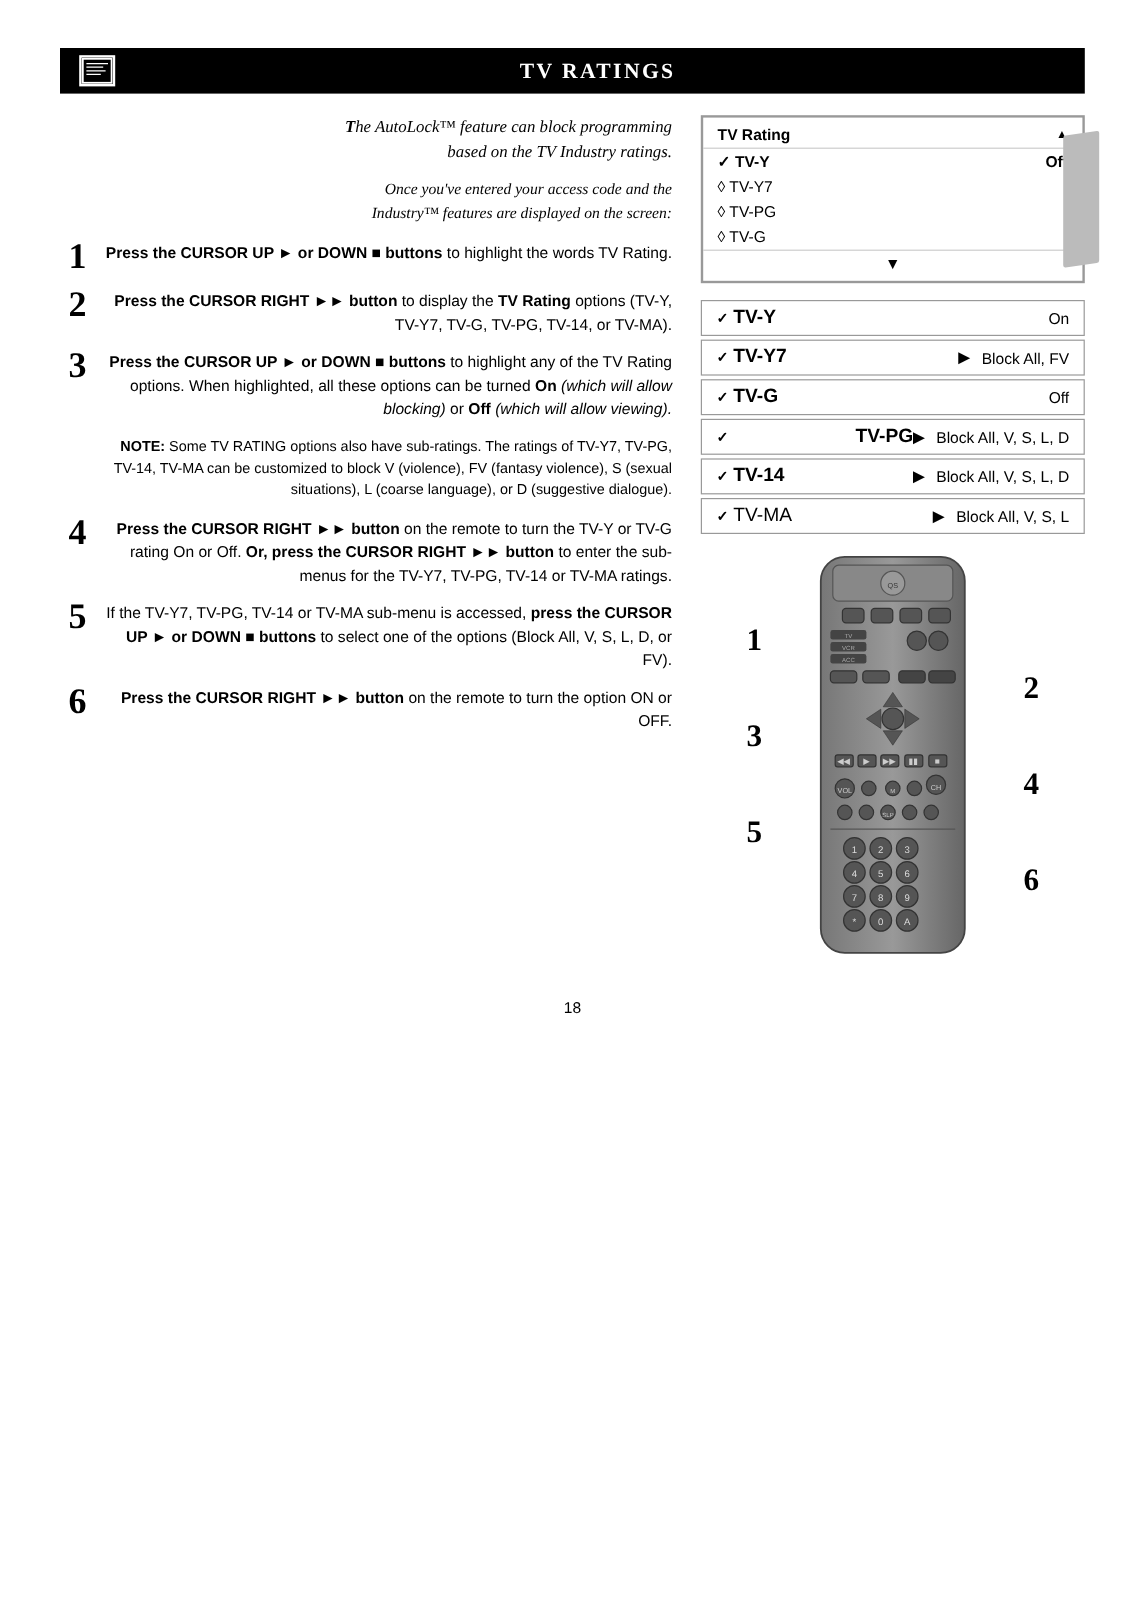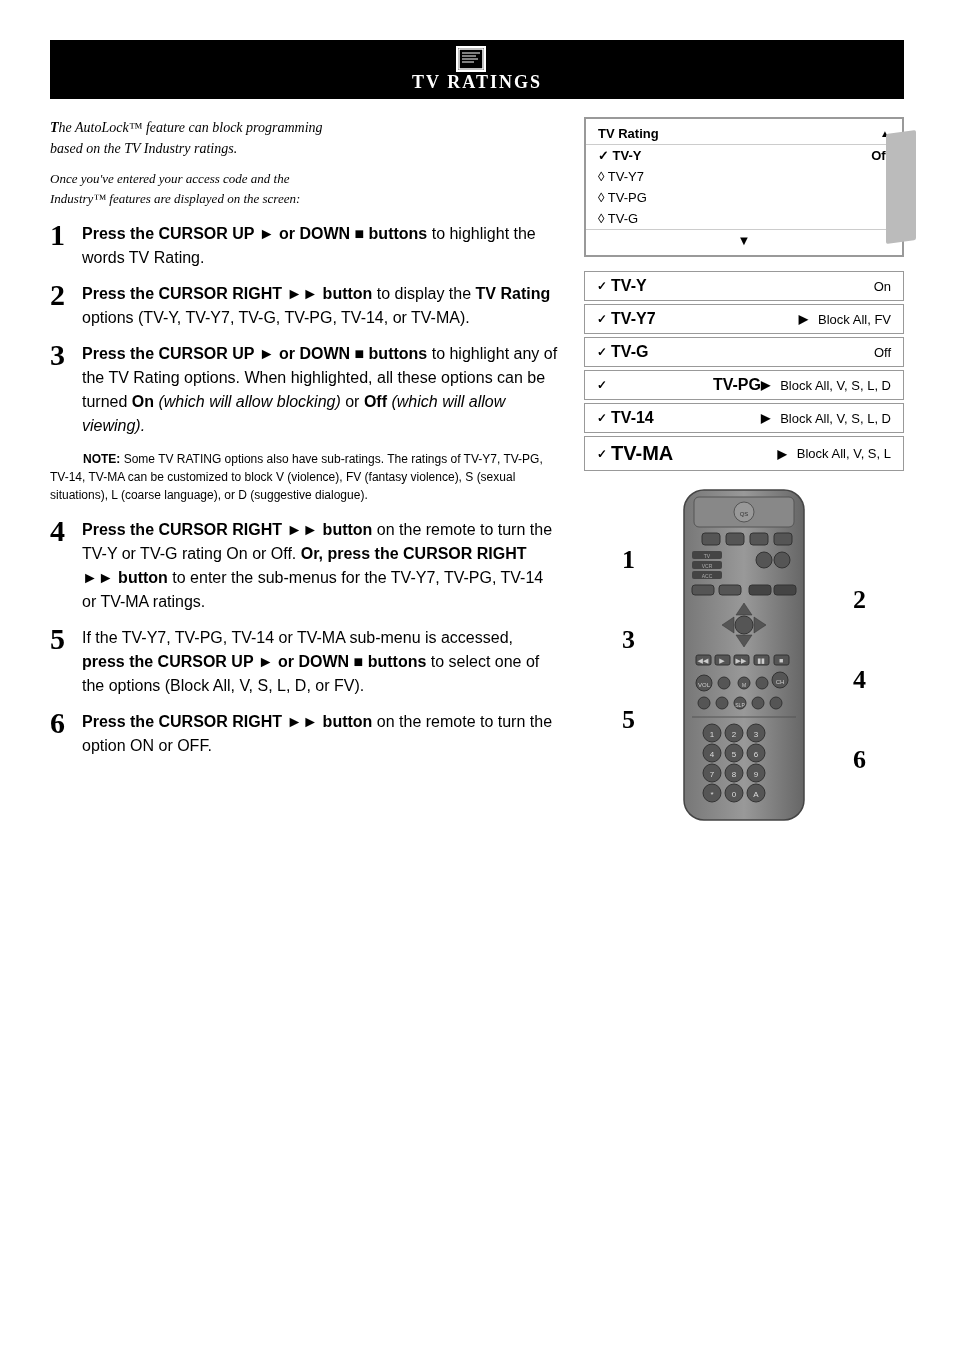"TV RATINGS" .title-bar { flex-direction: column -> none }
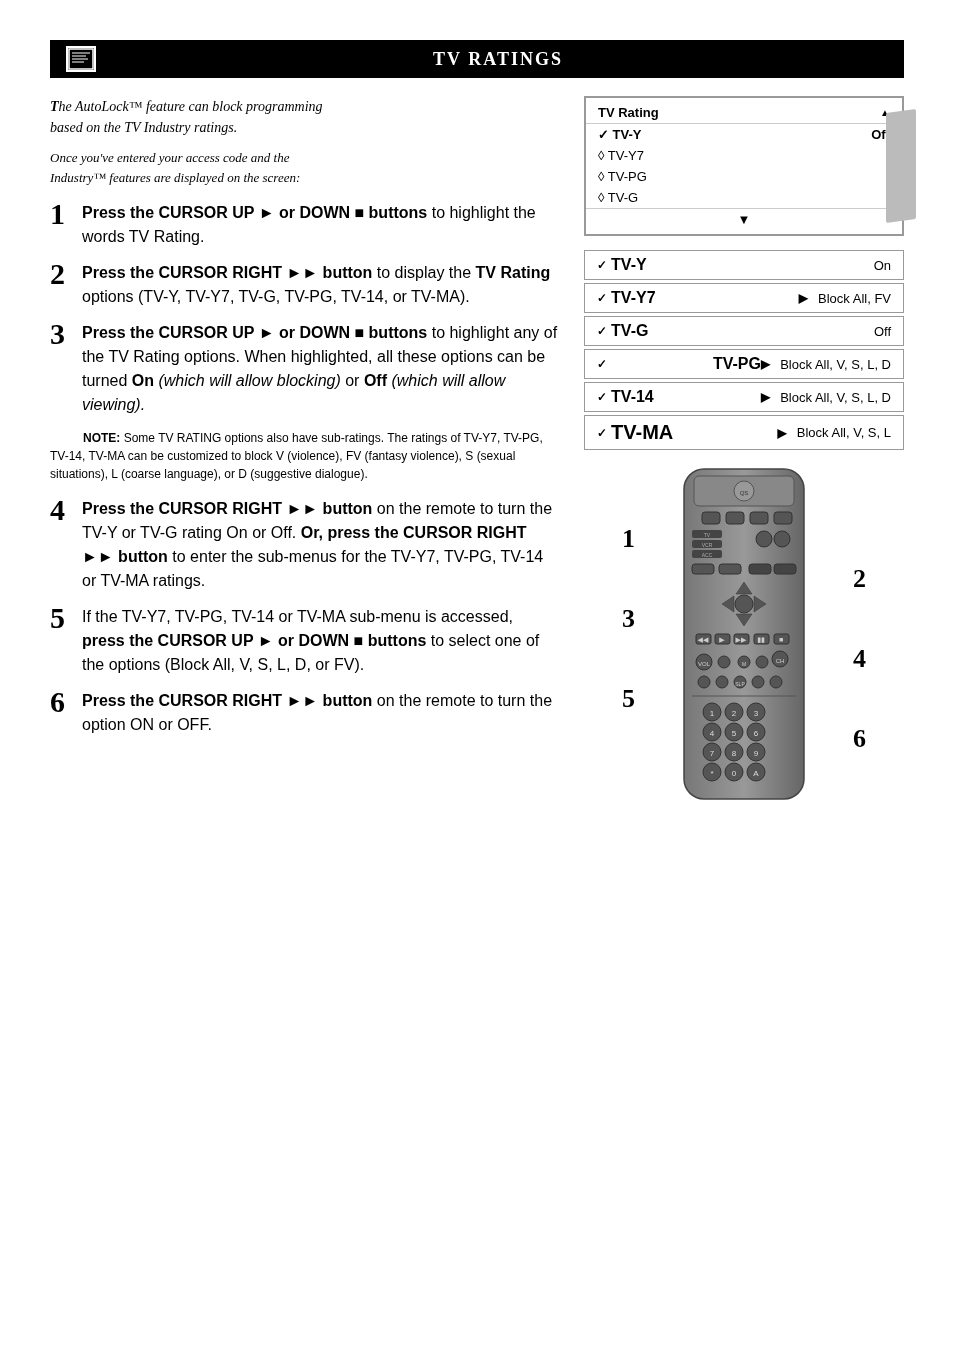"The AutoLock™ feature can block" .left-col { text-align: none -> right }
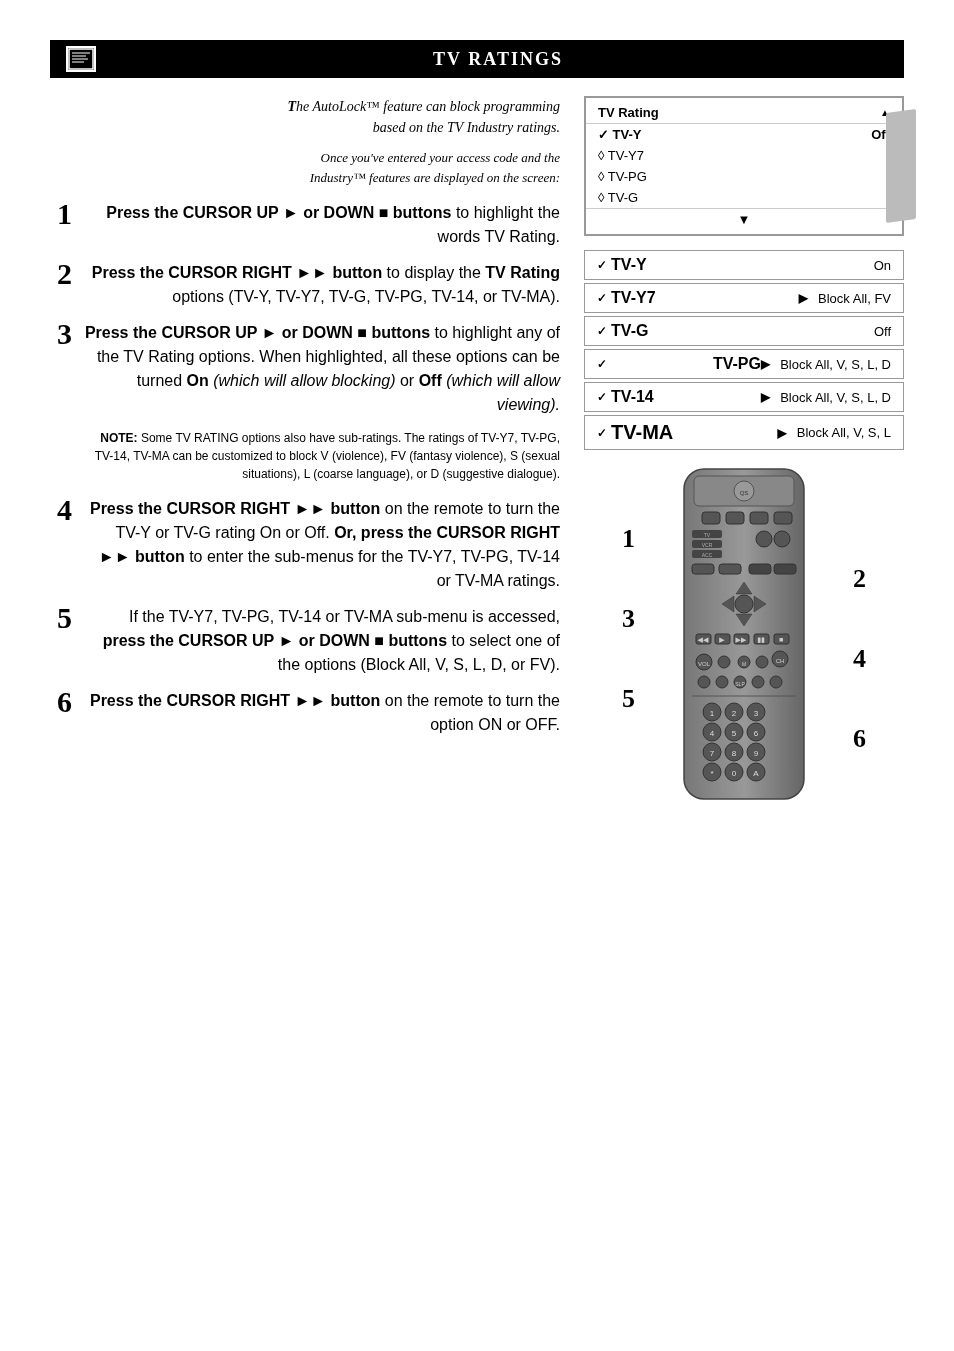"Press the CURSOR UP ►" .step-content { font-size: 16px -> 13px }
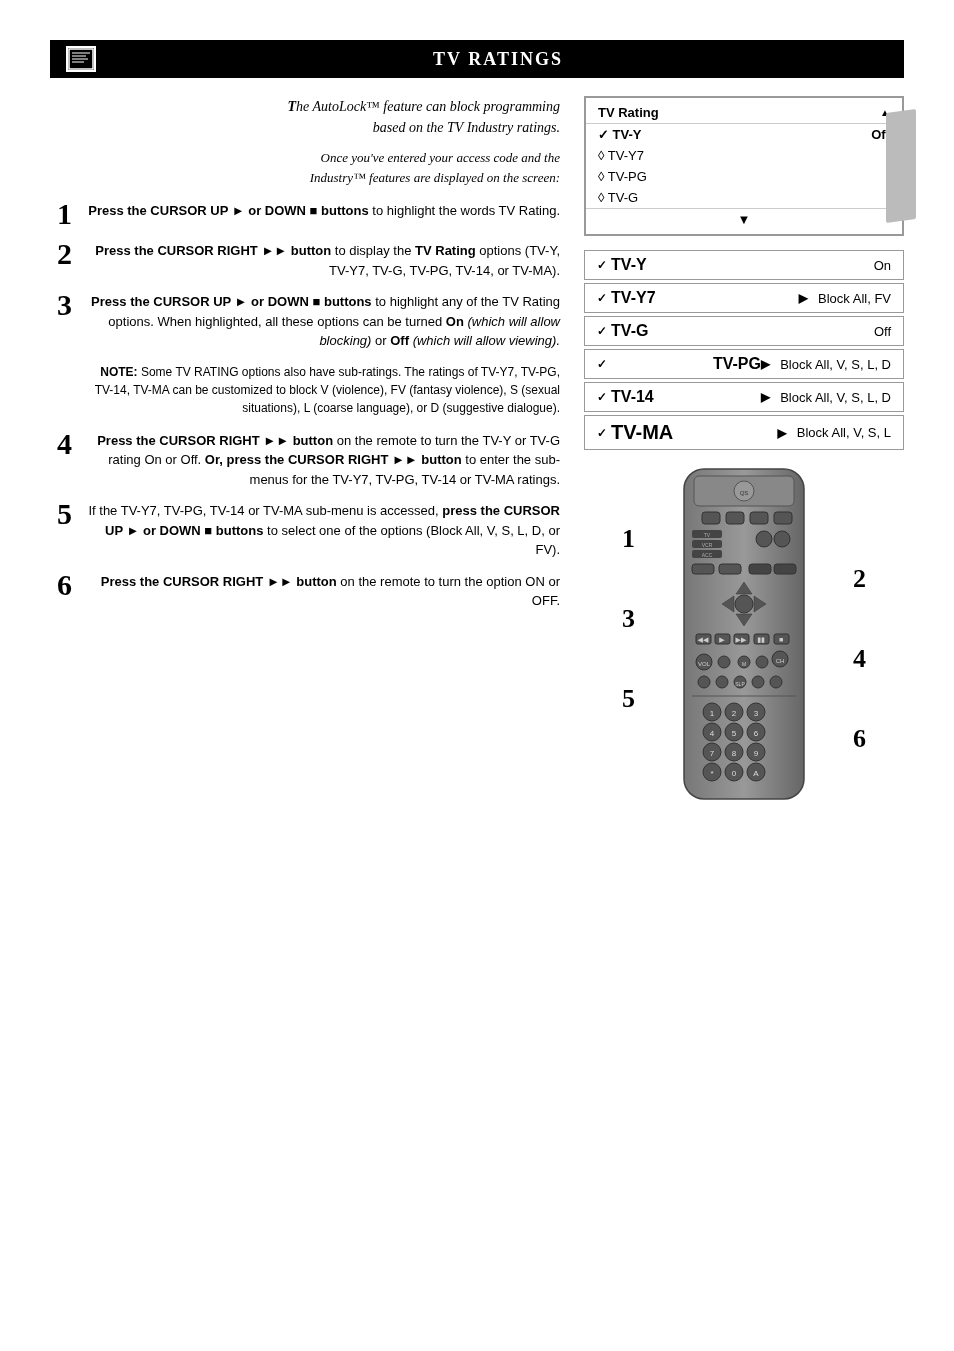"TV-MA" span.label { font-size: 20px -> 16px; font-weight: bold -> normal }
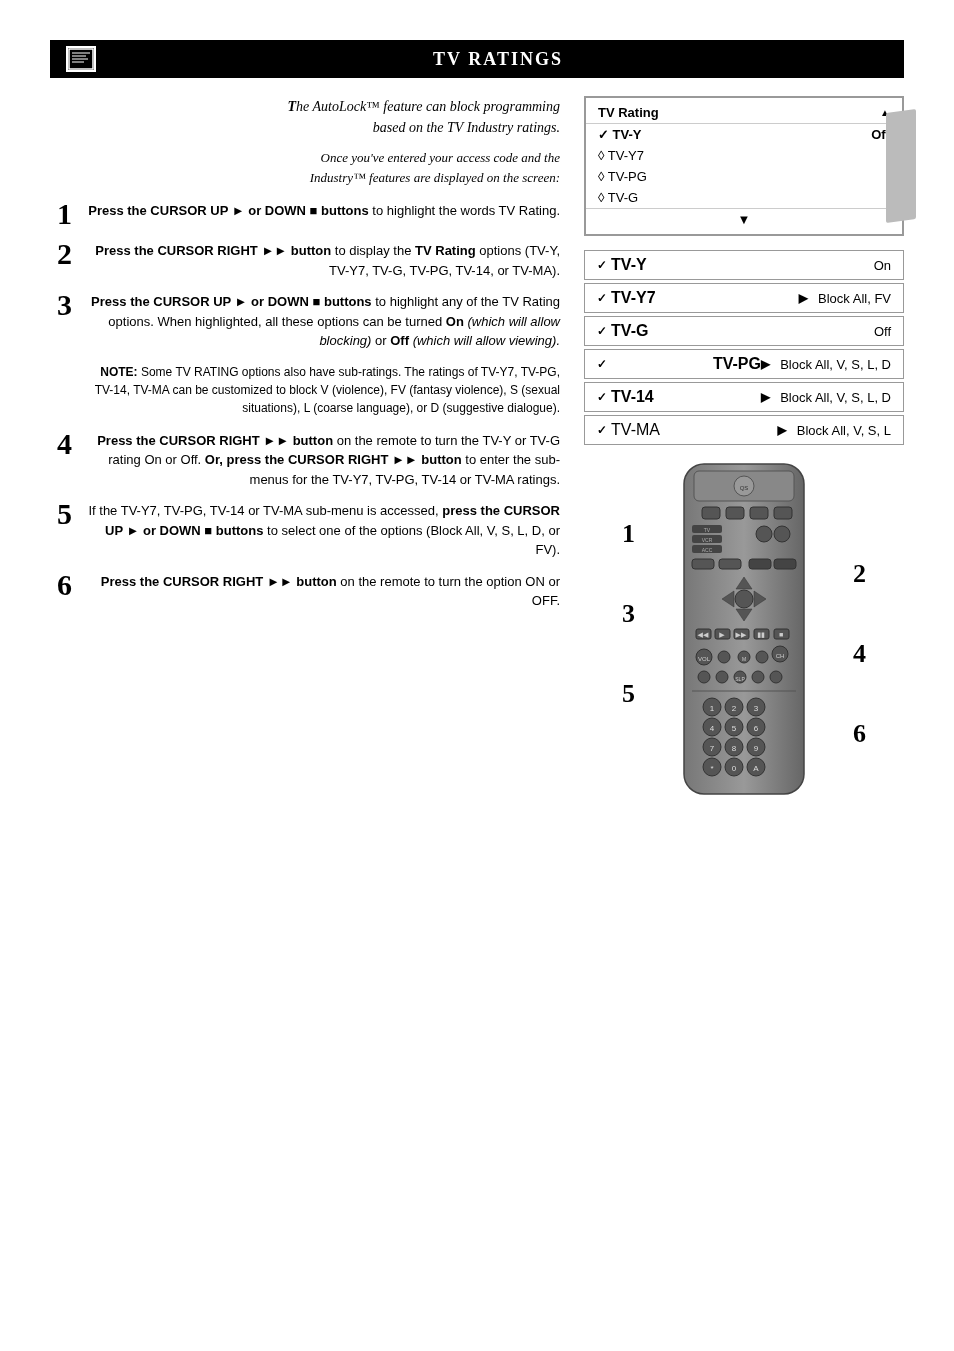"18" div.page-num { html: none -> <div> <span>18</span> </div> }
